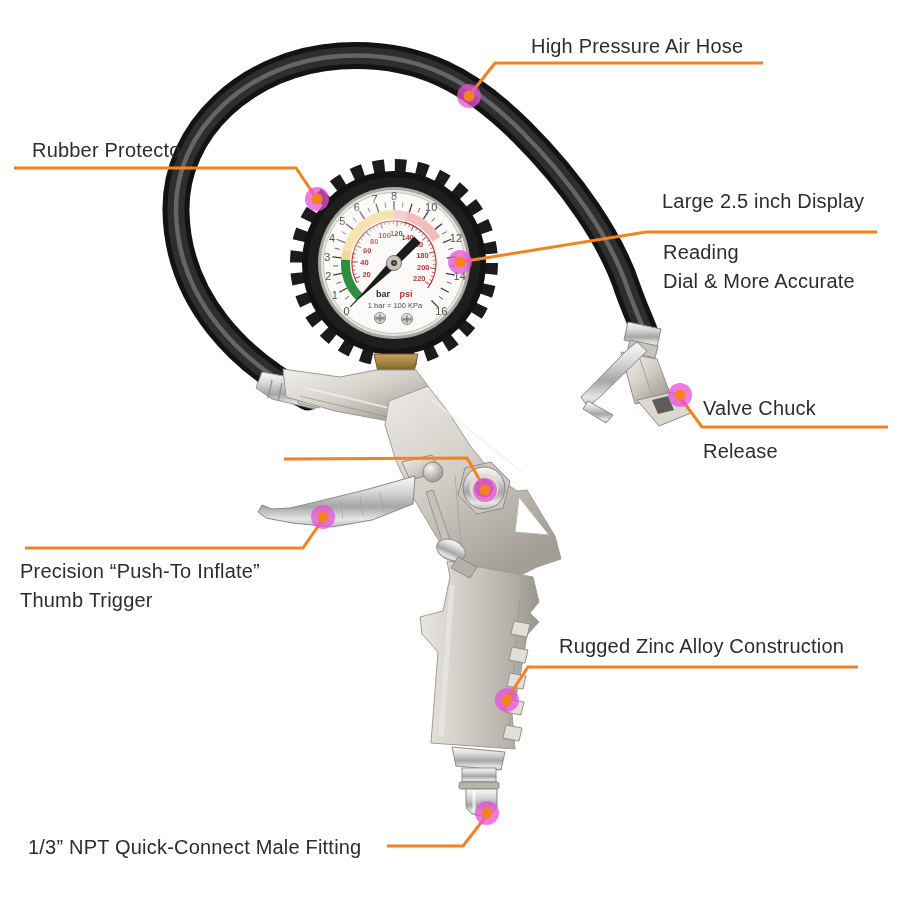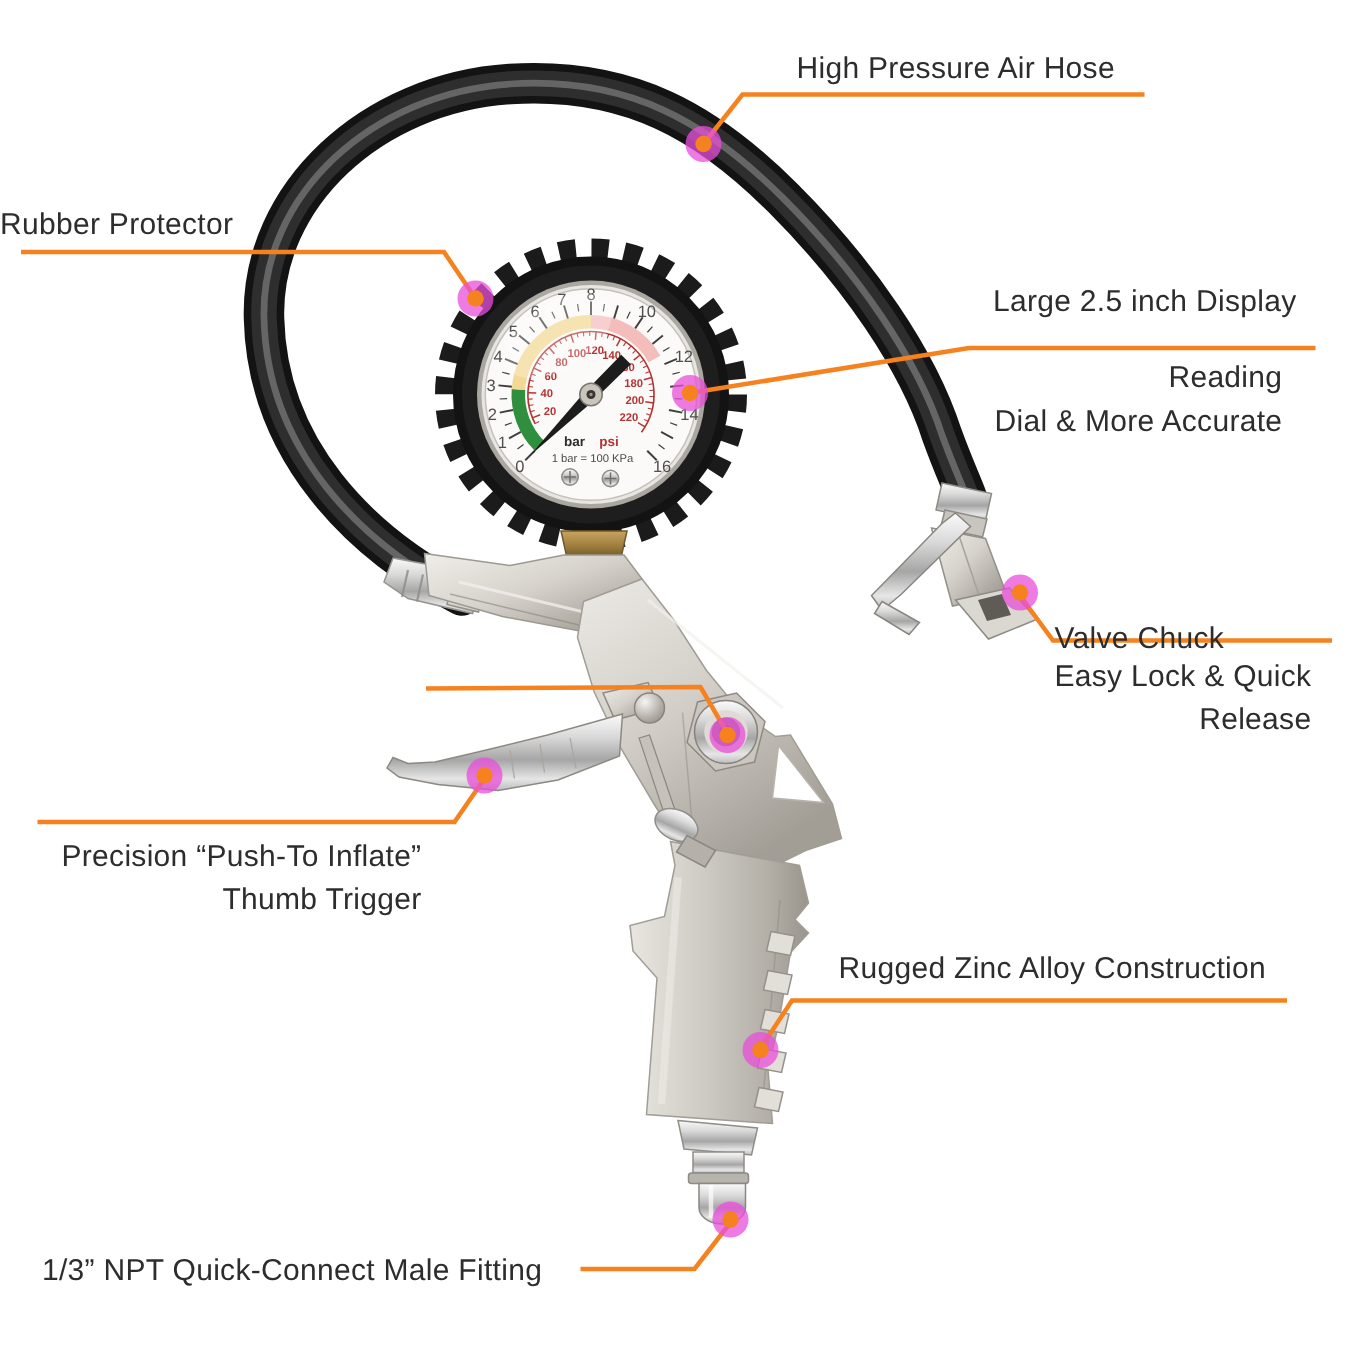"High Pressure Air Hose" .callout { text-align: right -> none }
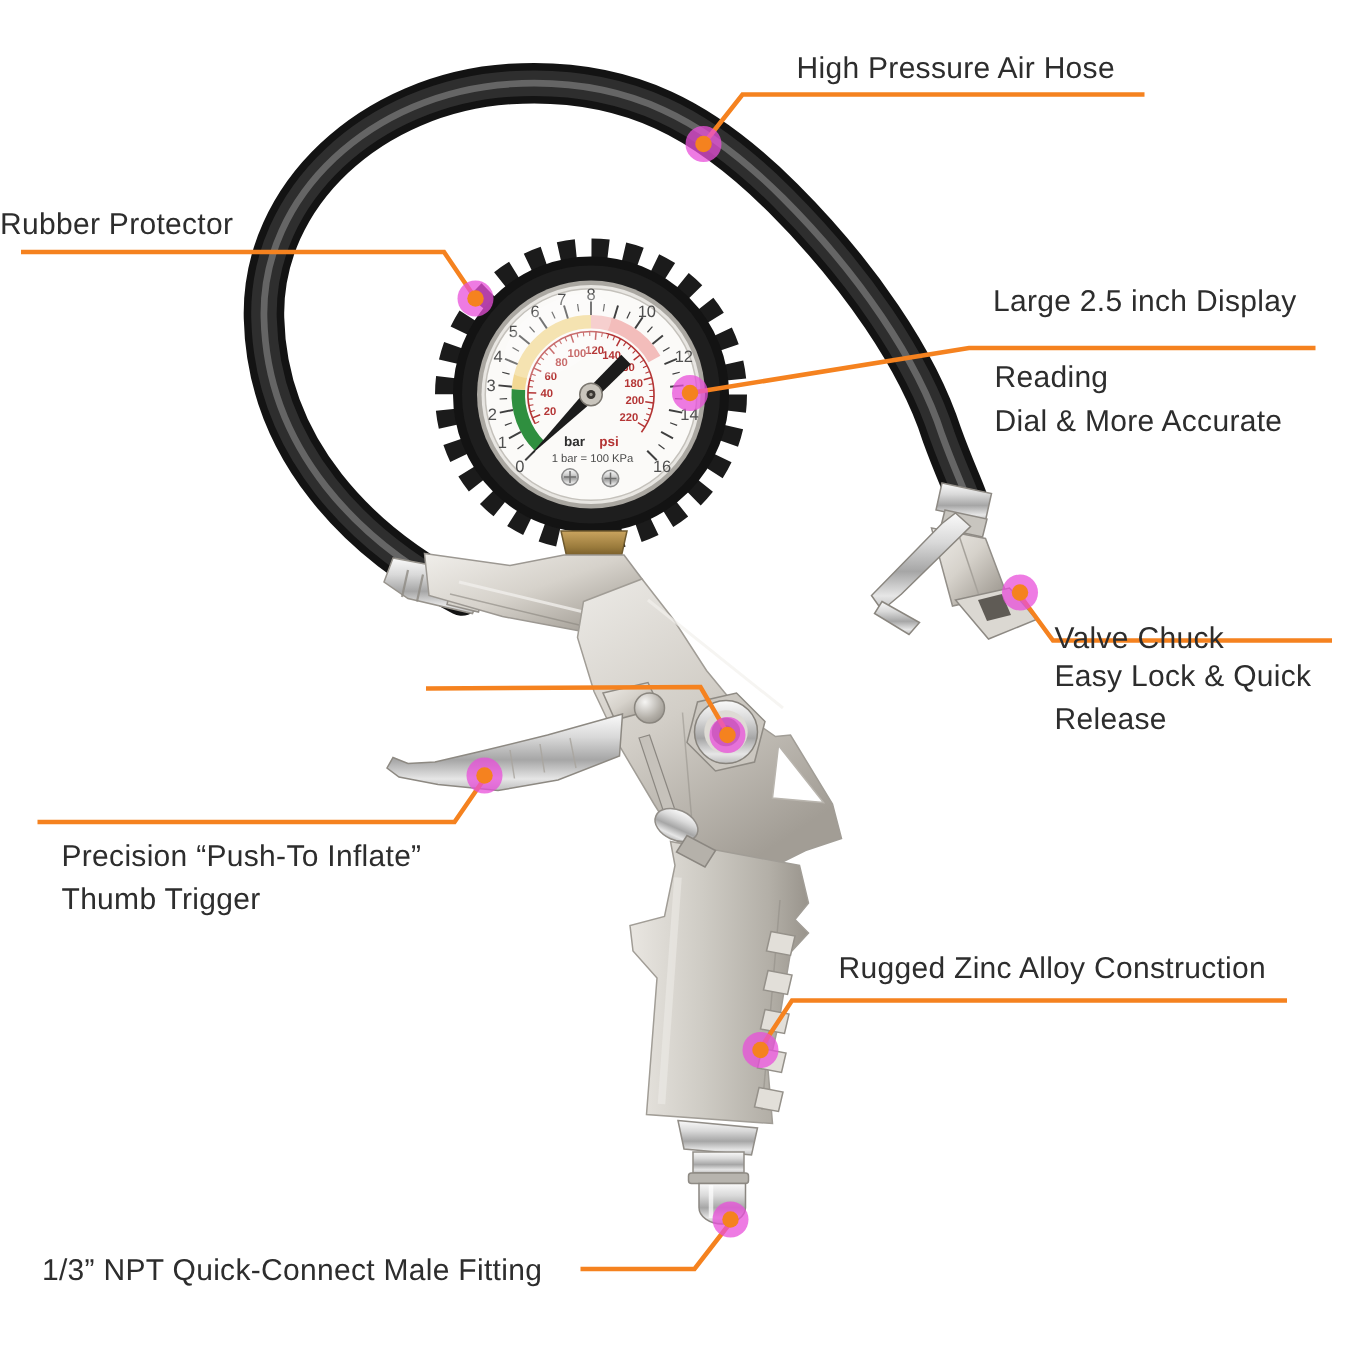"Rubber Protector" div.callout { left: 0 -> 32px }
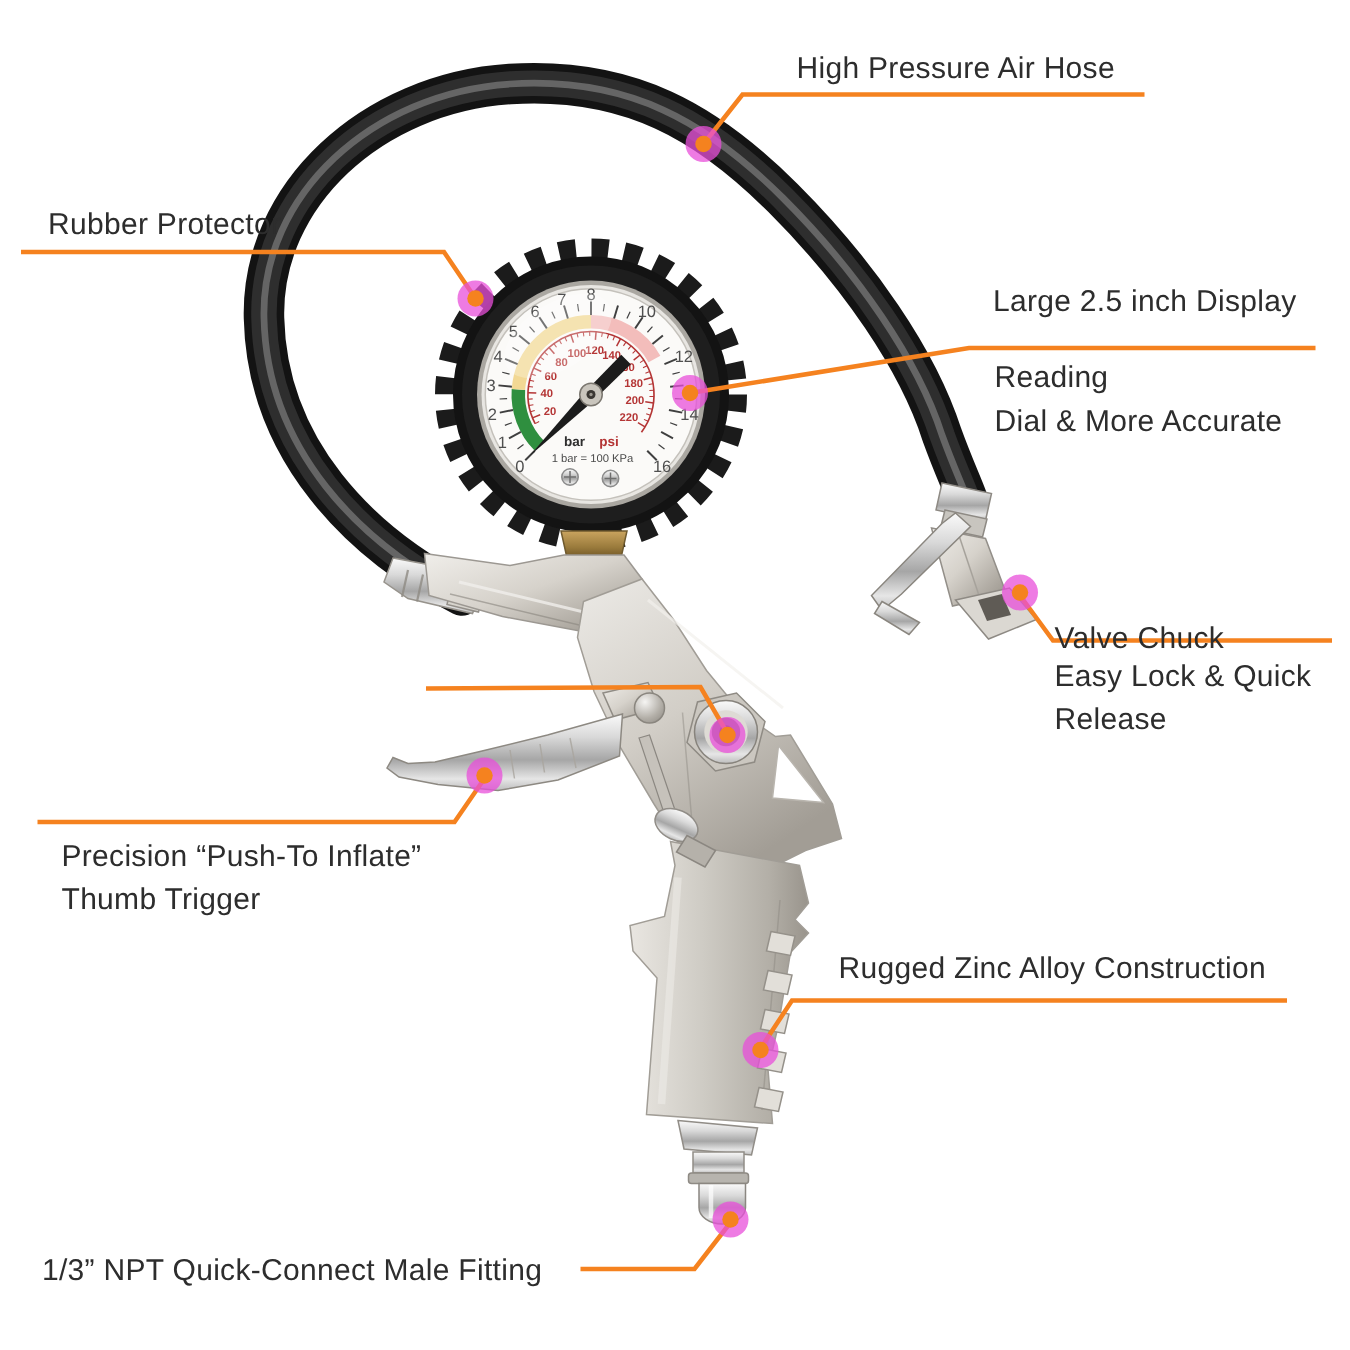"Valve Chuck" div.callout { top: 412px -> 394px }
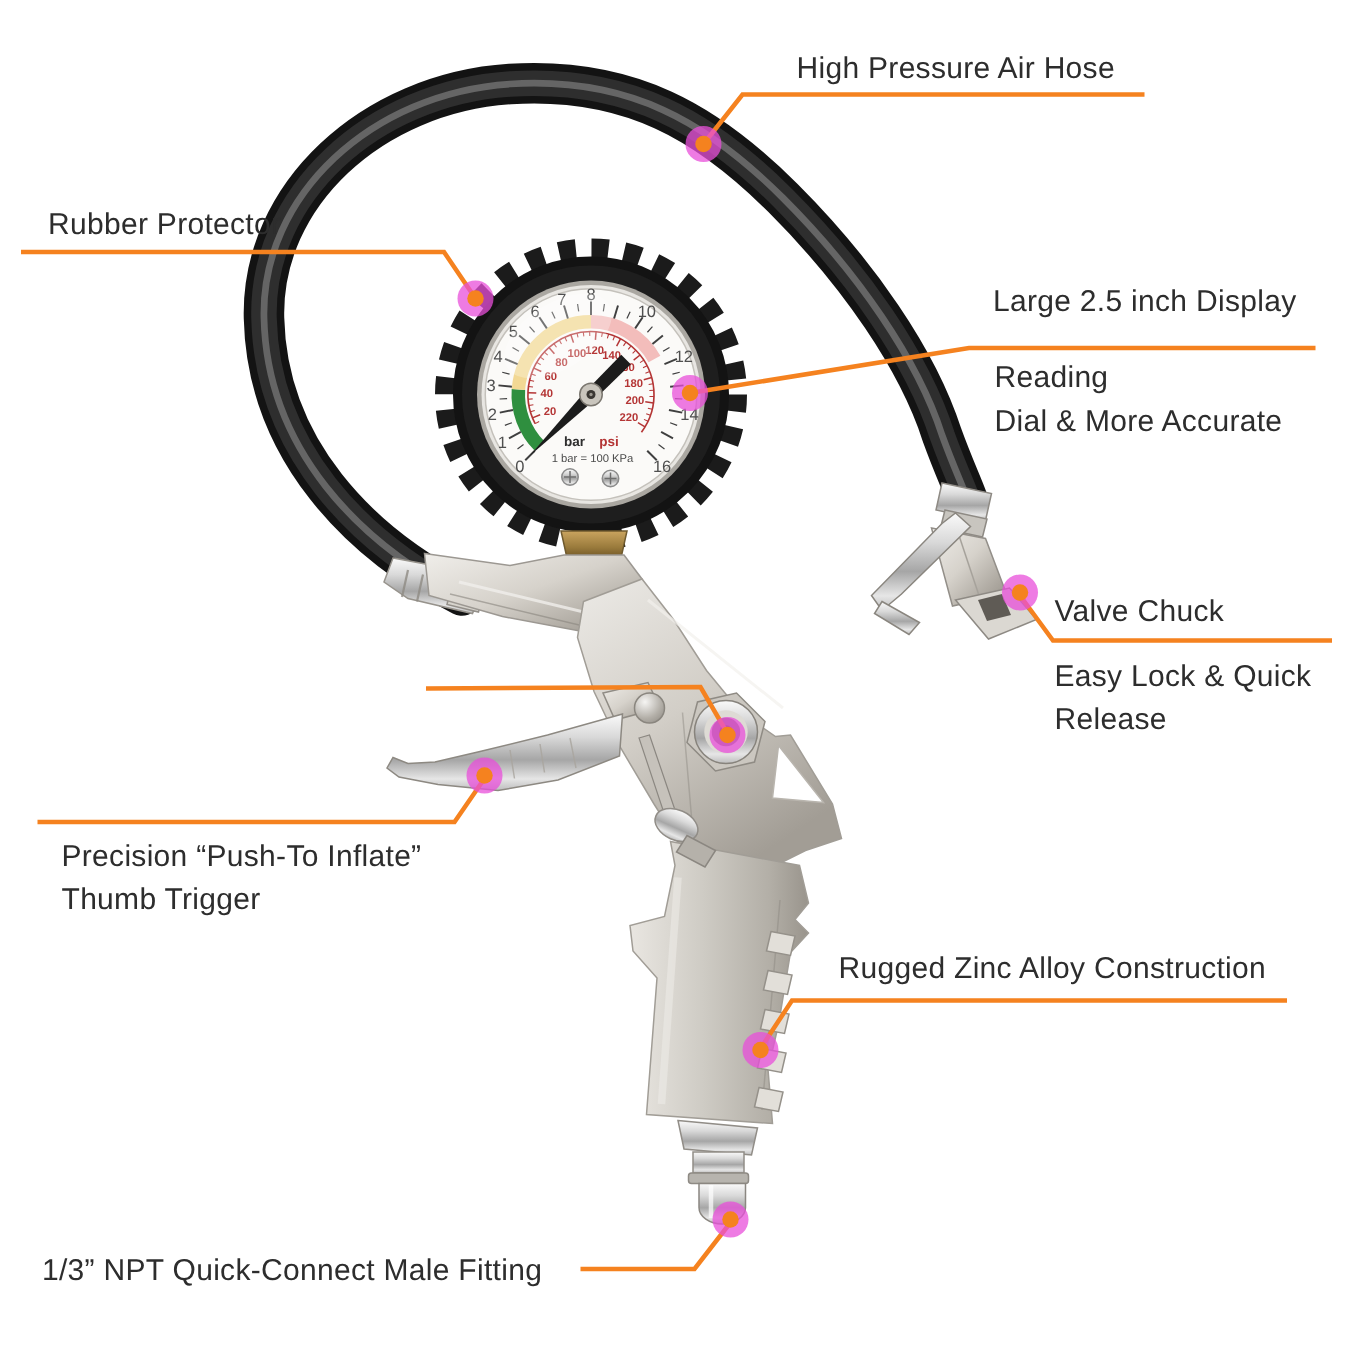"Easy Lock & Quick" div { html: <div>Easy Lock &amp; Quick</div> -> none }
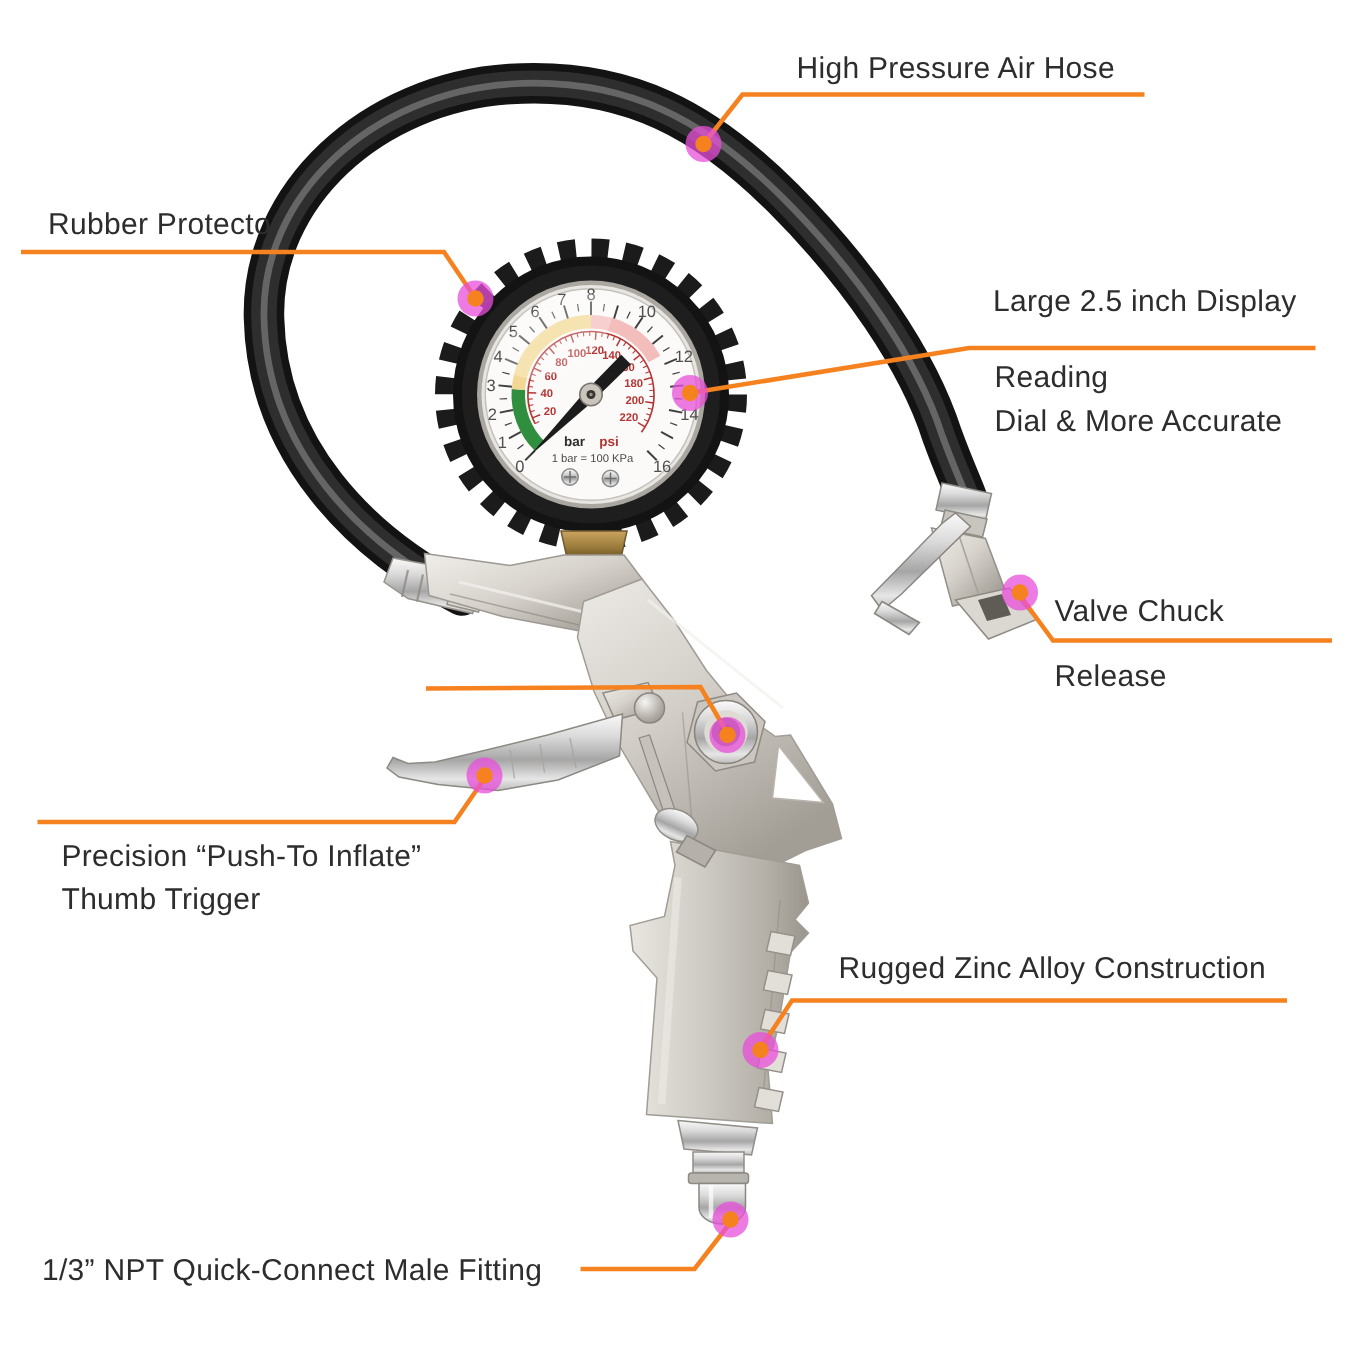"Precision “Push-To Inflate”" div.callout { left: 41px -> 20px }
